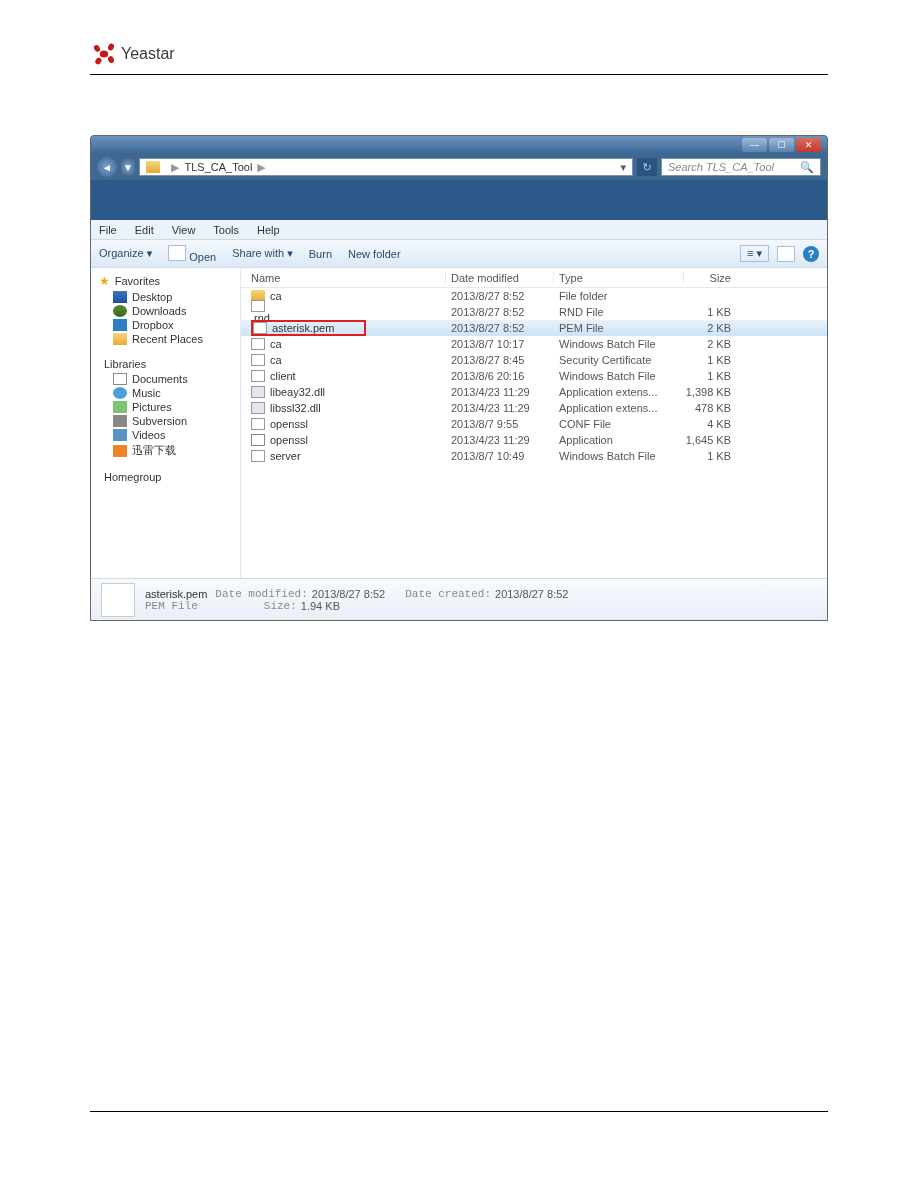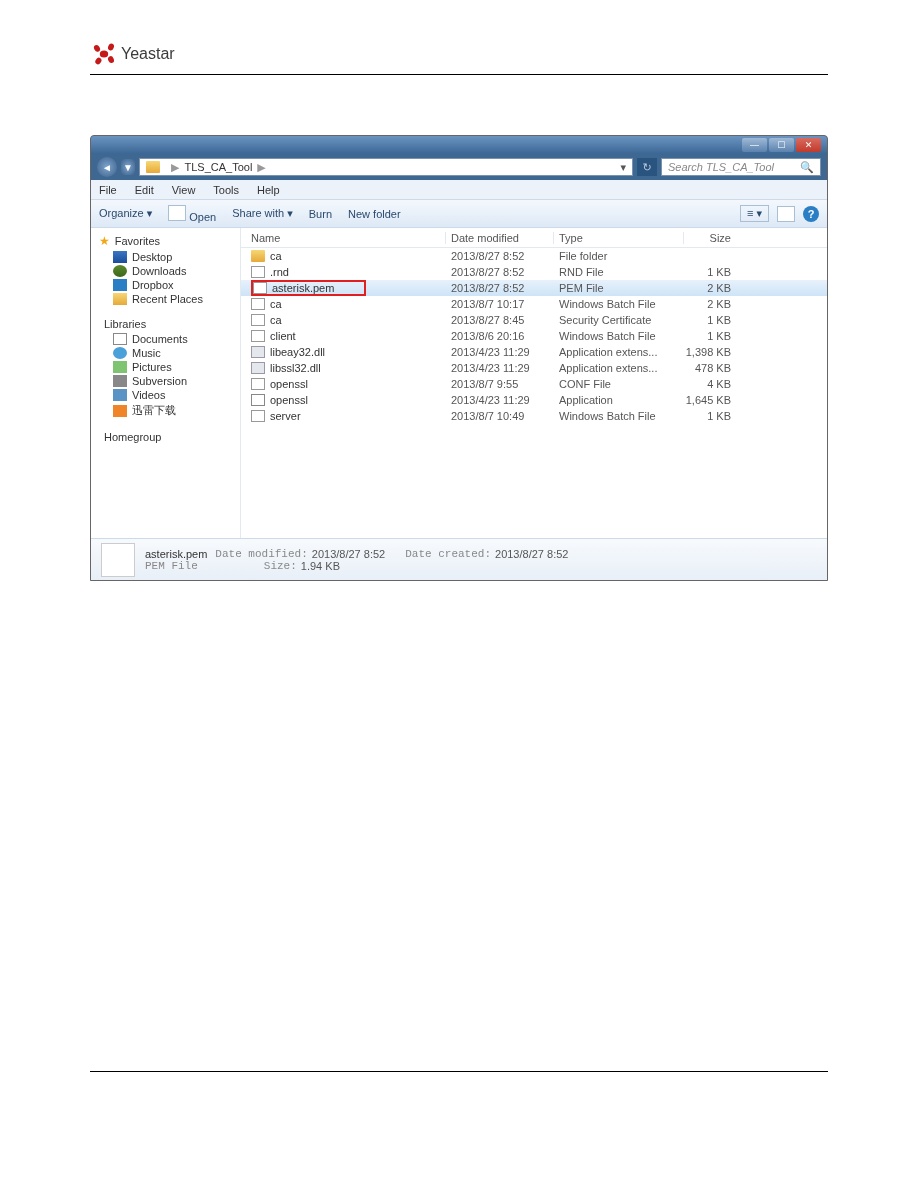"File" .menubar { margin-top: none -> 40px }
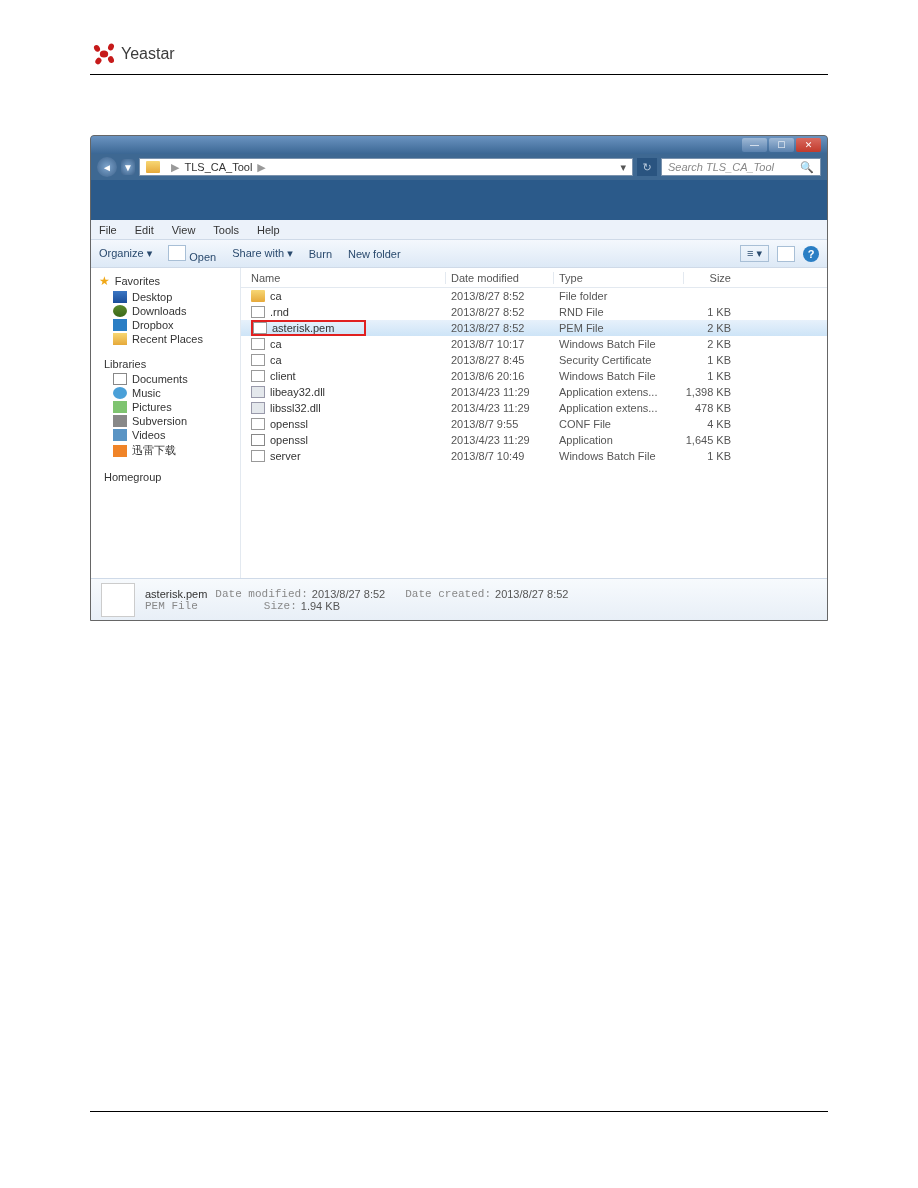".rnd" span { flex-direction: none -> column }
